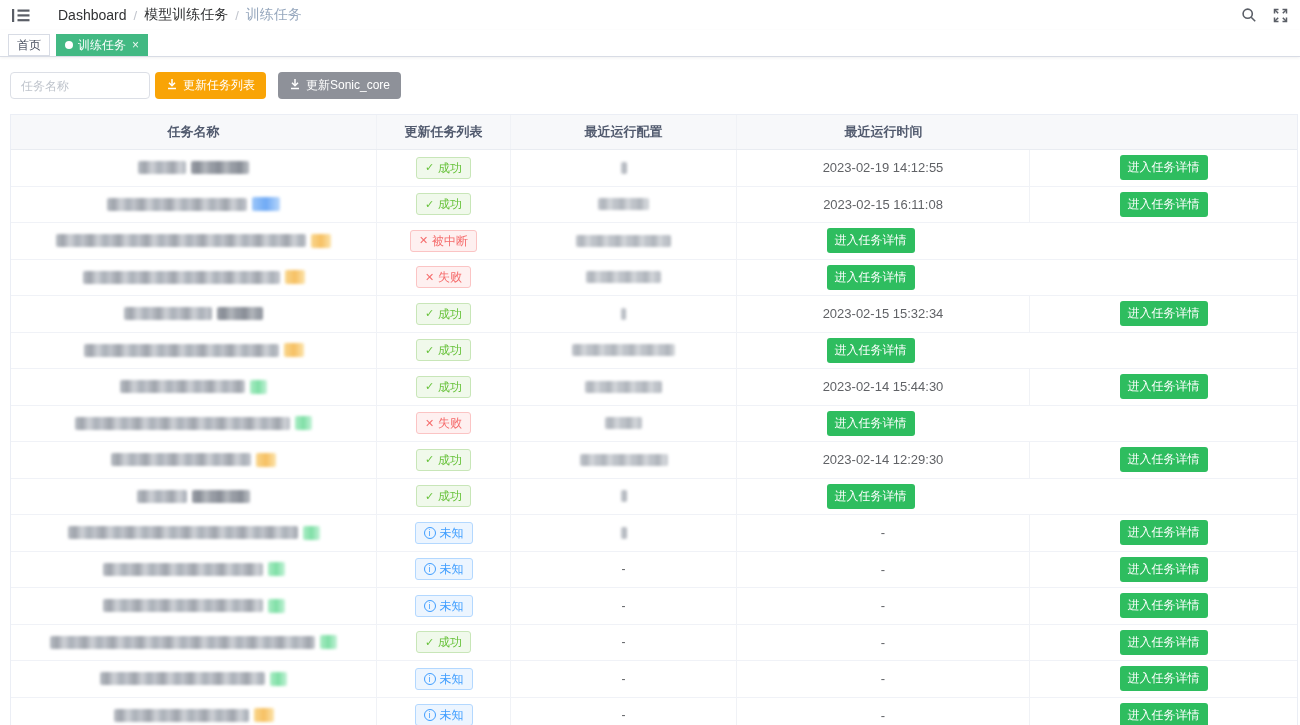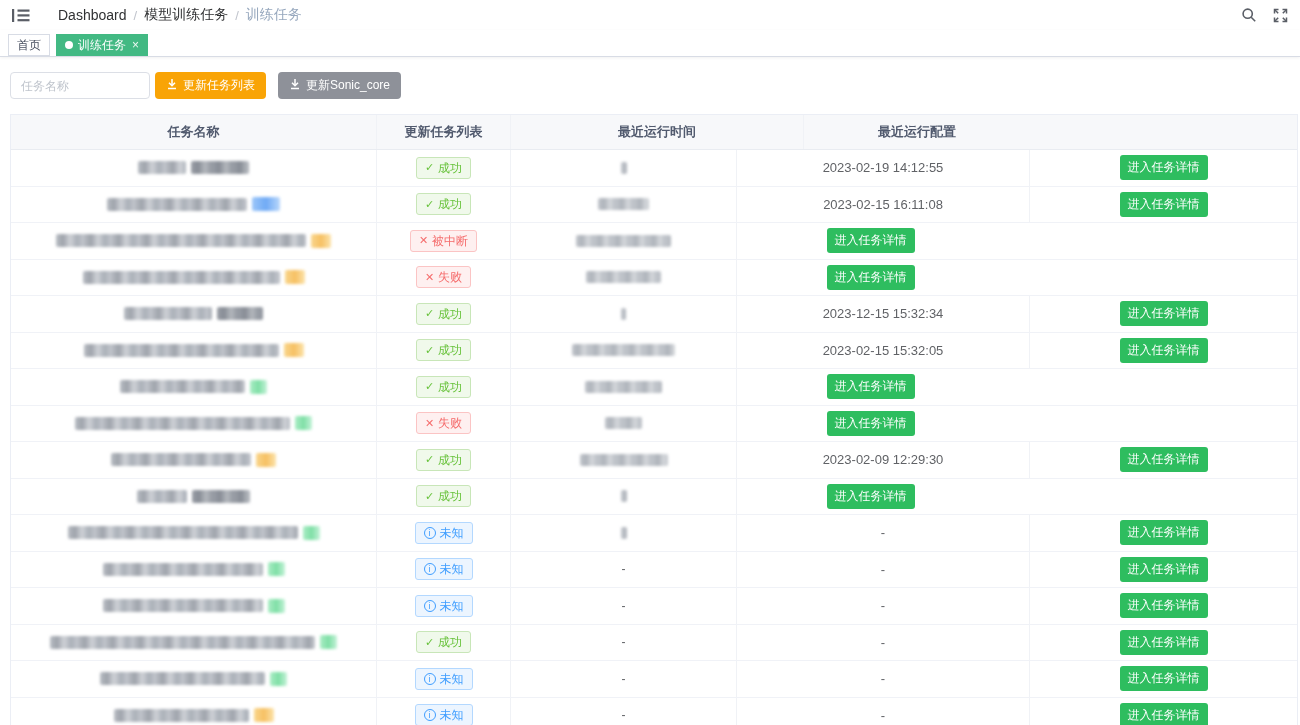"最近运行时间" div.th { order: before "最近运行配置" -> after "最近运行配置" }
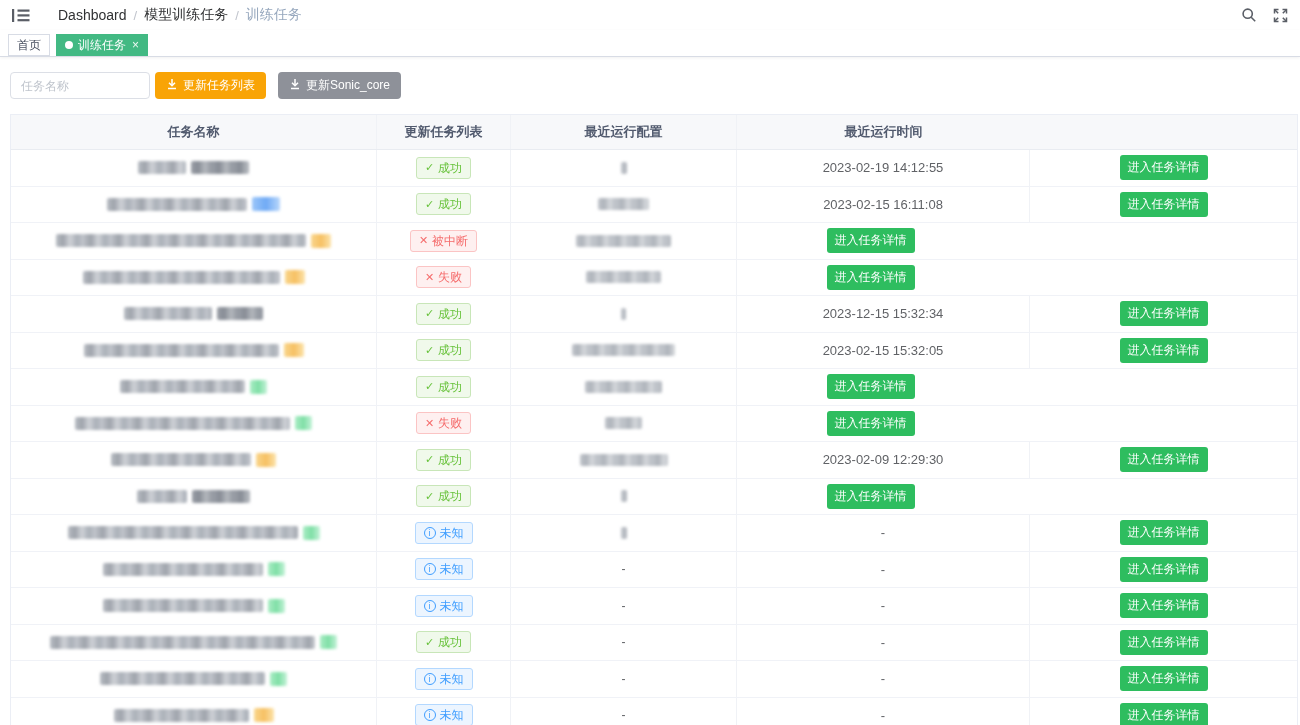"2023-12-15 15:32:34" span { text: 2023-12-15 -> 2023-02-15 }
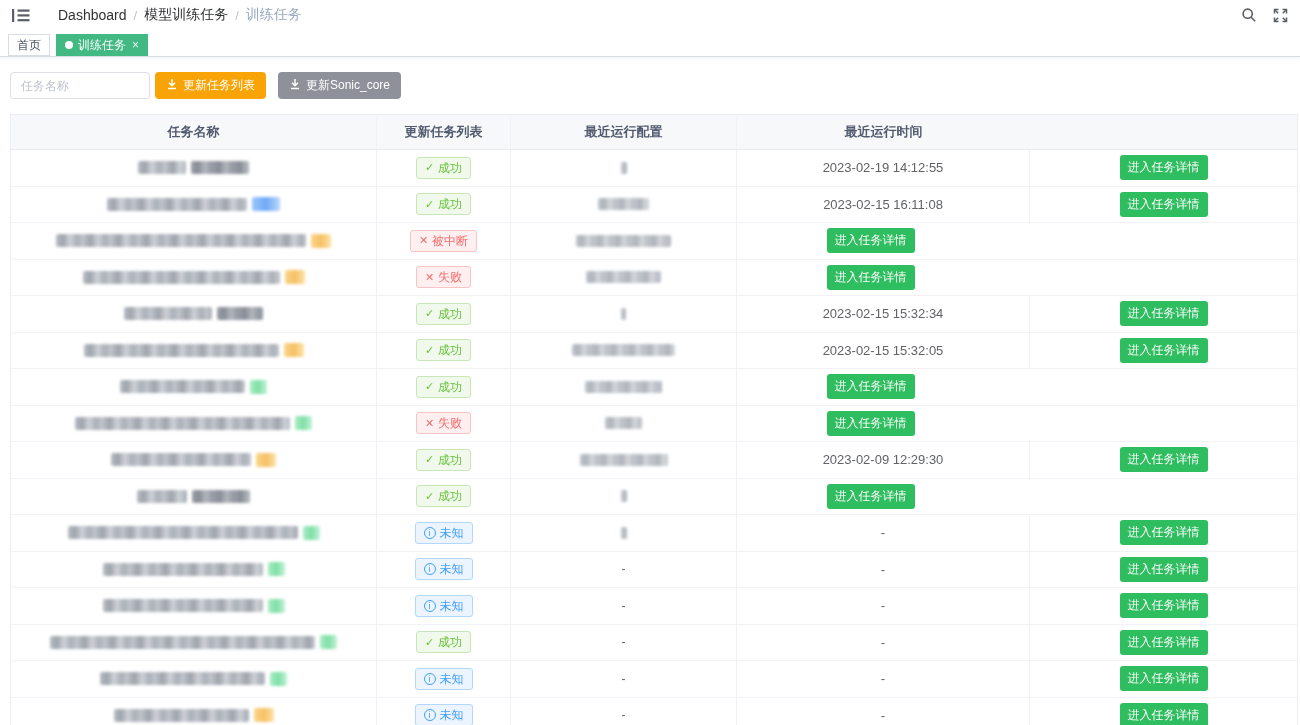"2023-02-15 15:32:05" div.td { html: <div> <span>2023-02-15 15:32:05</span> </div> -> none }
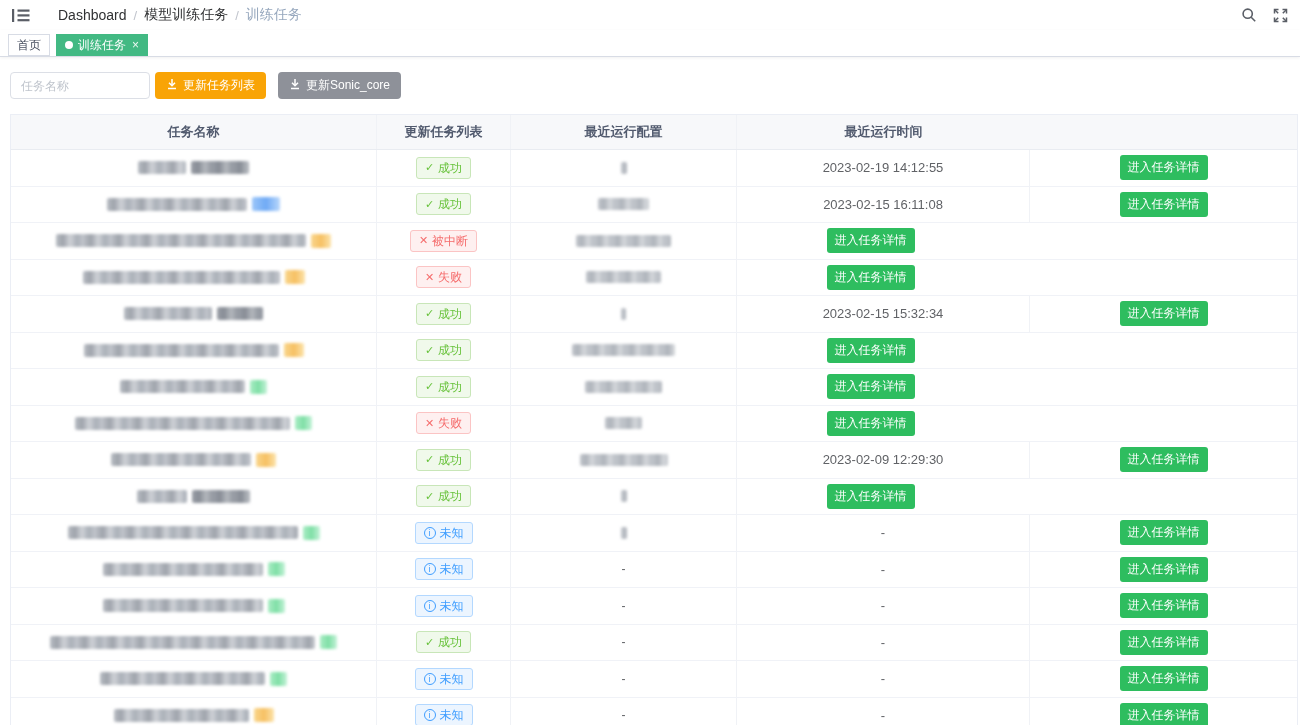"2023-02-14 15:44:30" div.td { html: none -> <div> <span>2023-02-14 15:44:30</span> </div> }
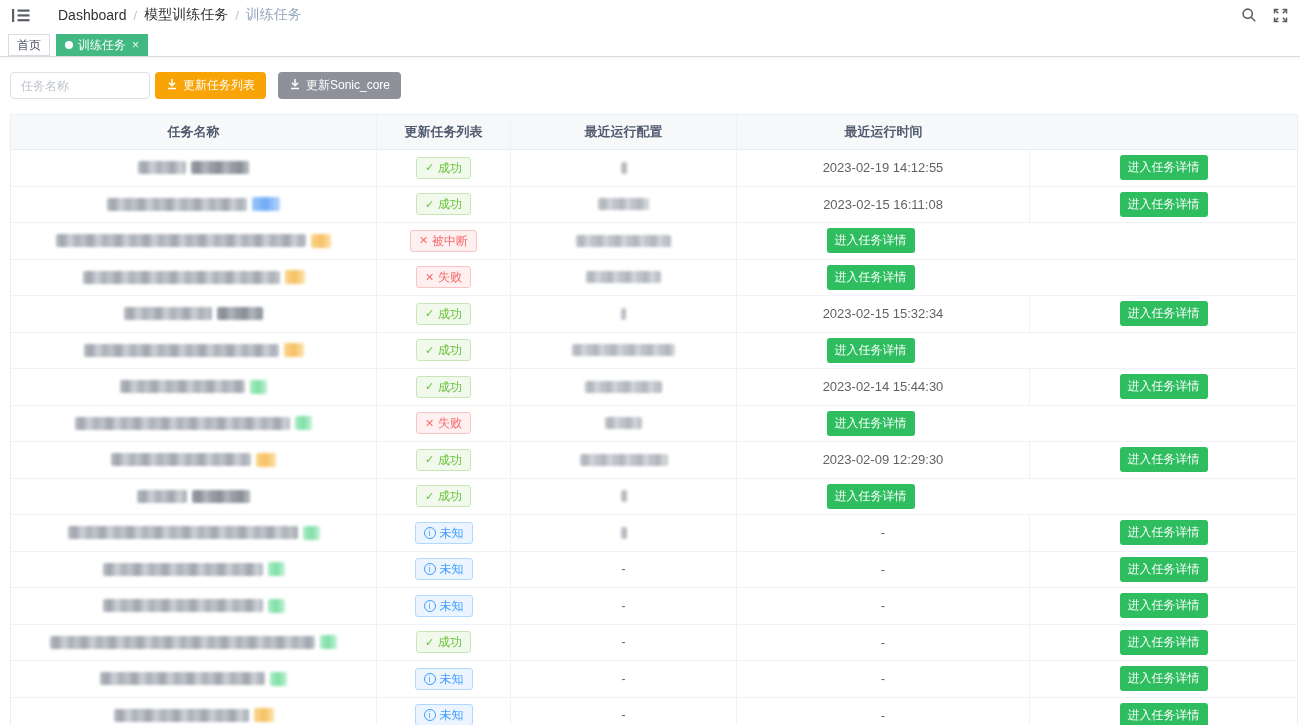"2023-02-09 12:29:30" span { text: 2023-02-09 -> 2023-02-14 }
